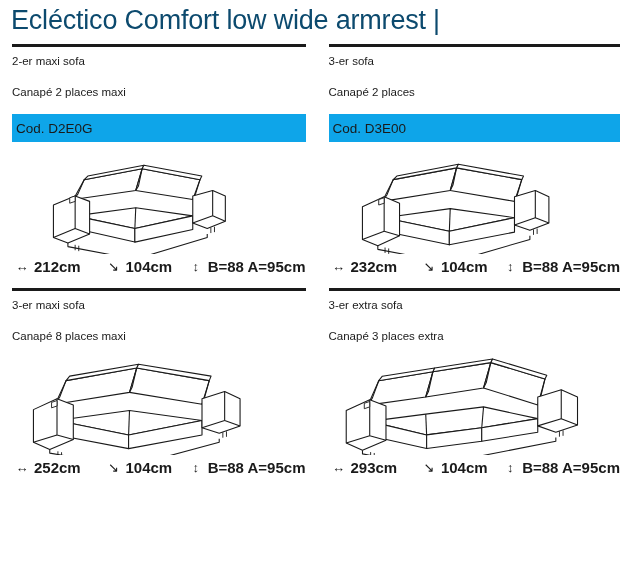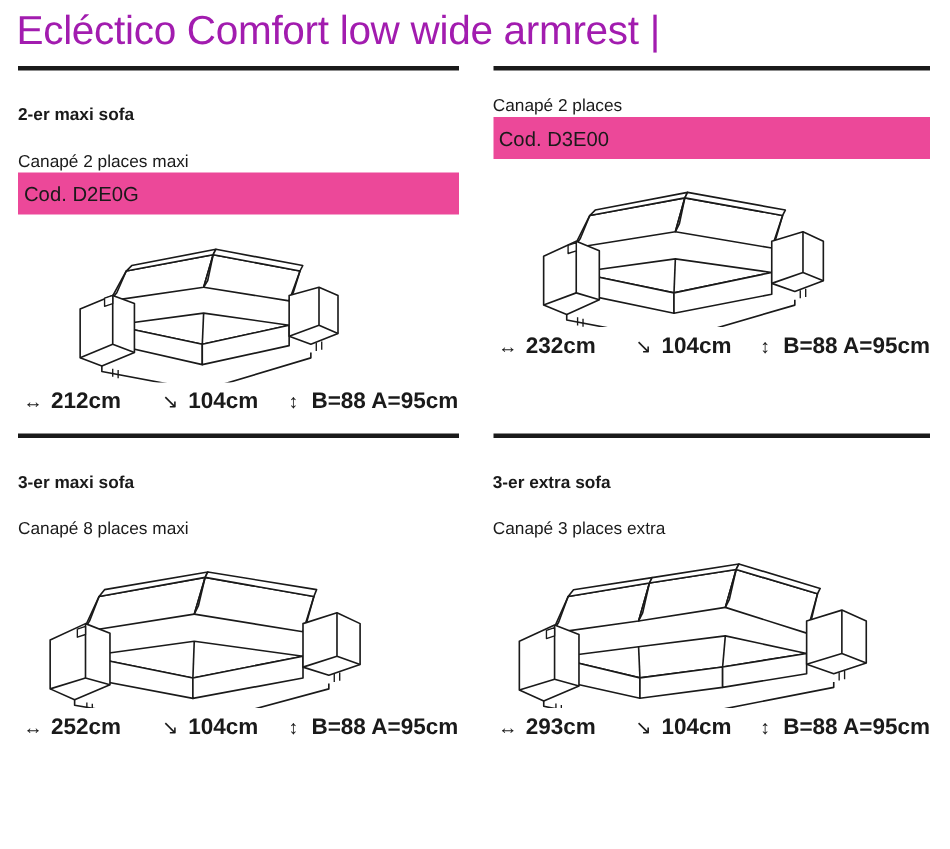"Ecléctico Comfort low wide armrest" .page-title { color: #a21caf -> #0c4a6e }
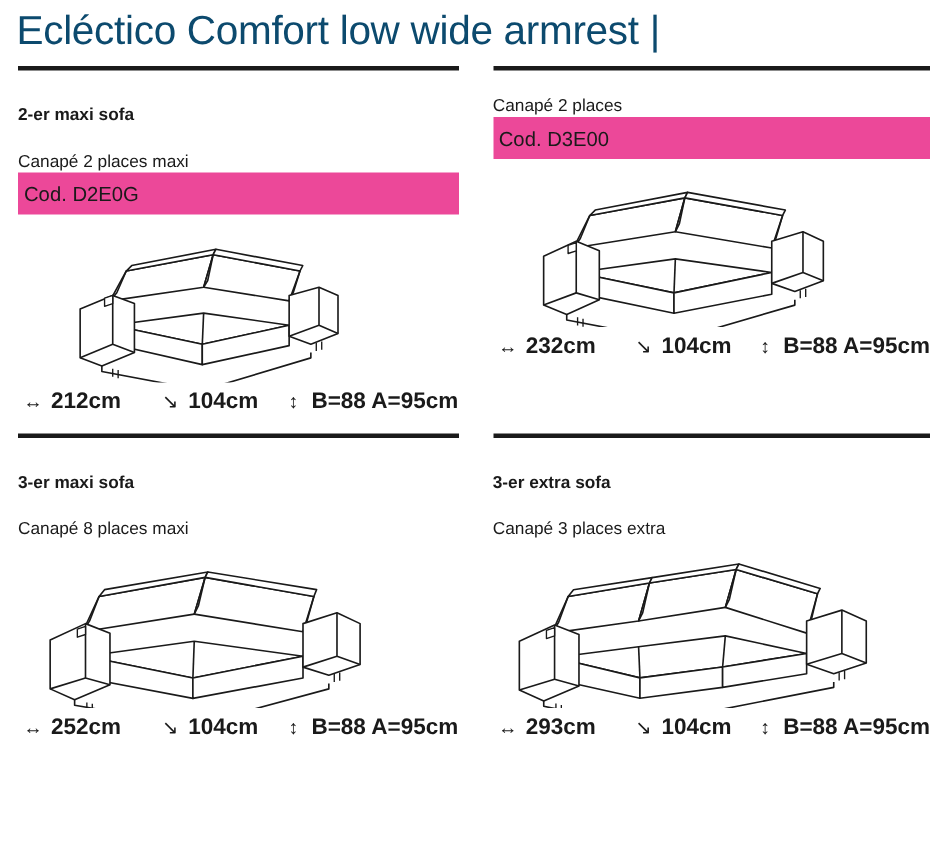"2-er maxi sofa" .name-de { font-weight: bold -> none; margin-top: 23px -> 7px }
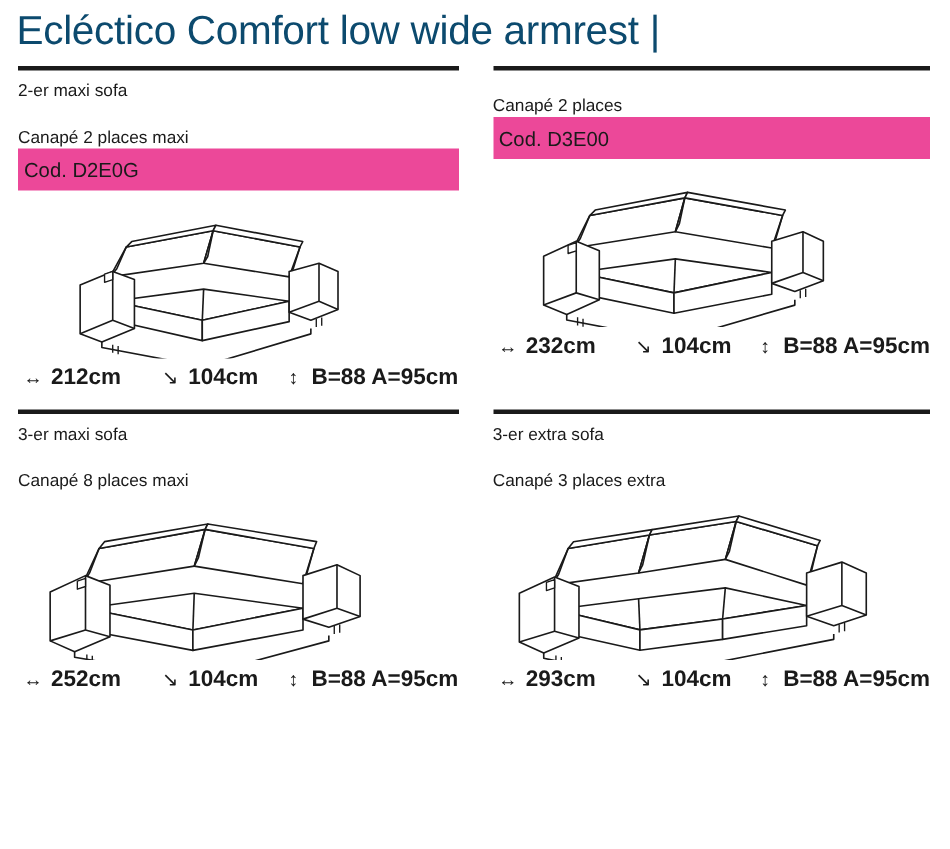"3-er sofa" div.name-de { html: none -> <div>3-er sofa</div> }
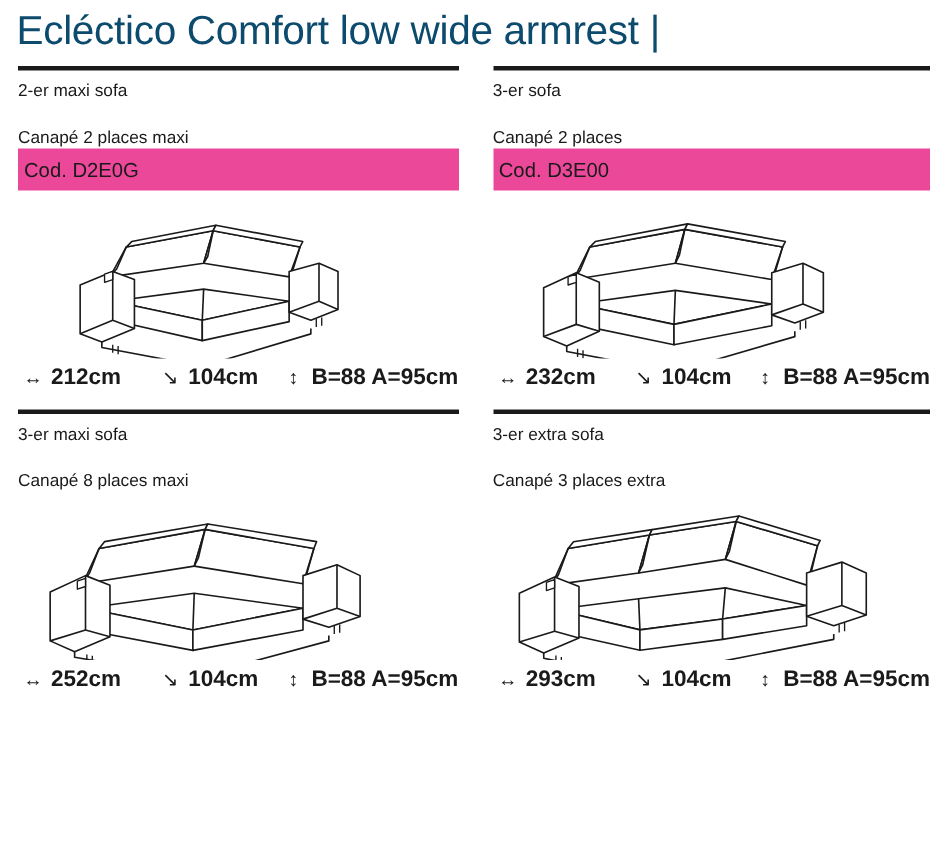"Cod. D2E0G" .code-band { background: #ec4899 -> #0ea5e9; margin-top: none -> 15px }
